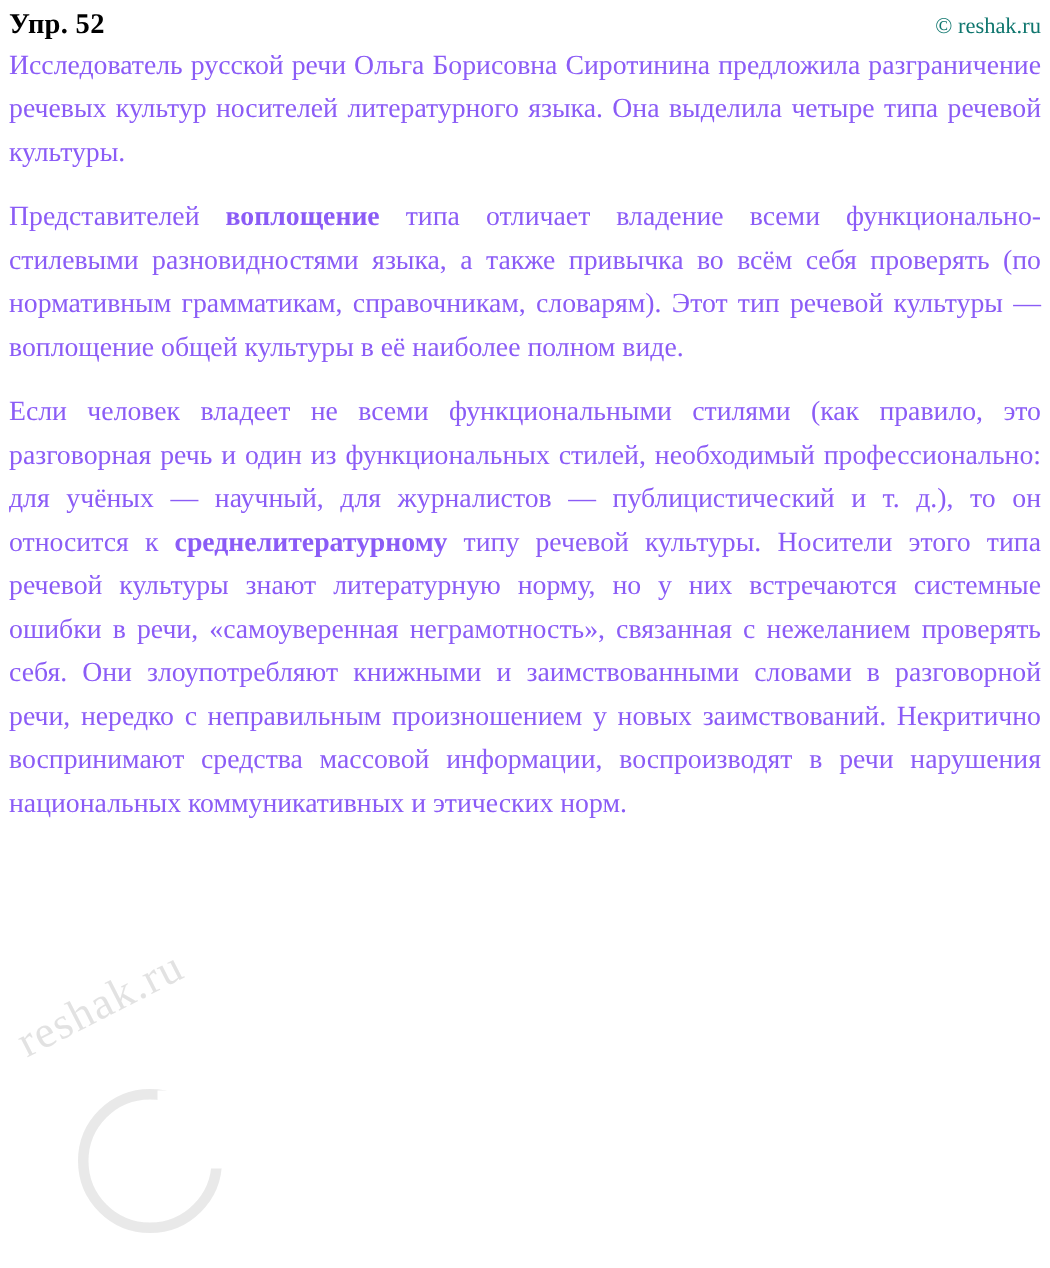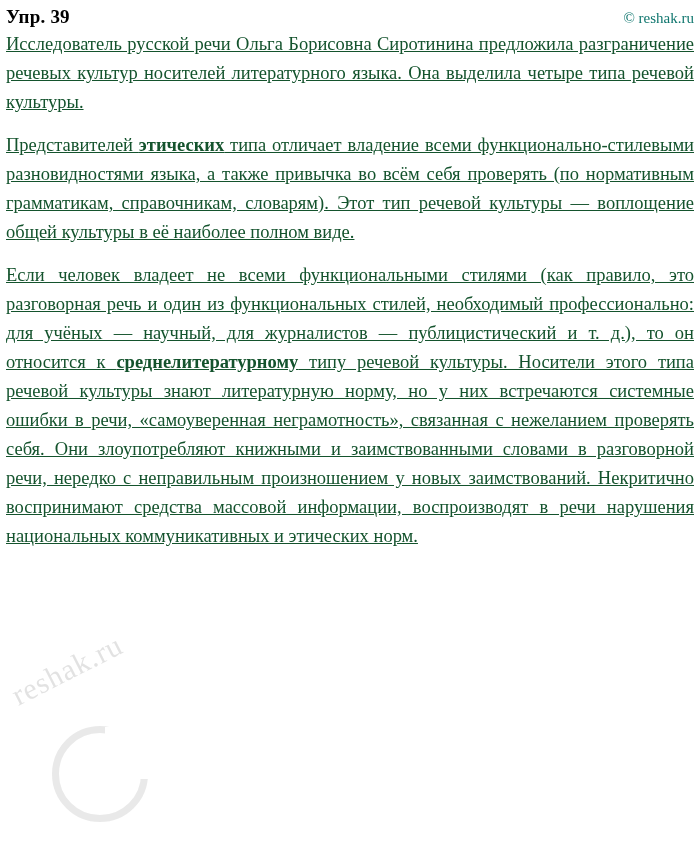"Упр. 39" span.exercise-title { text: 39 -> 52 }
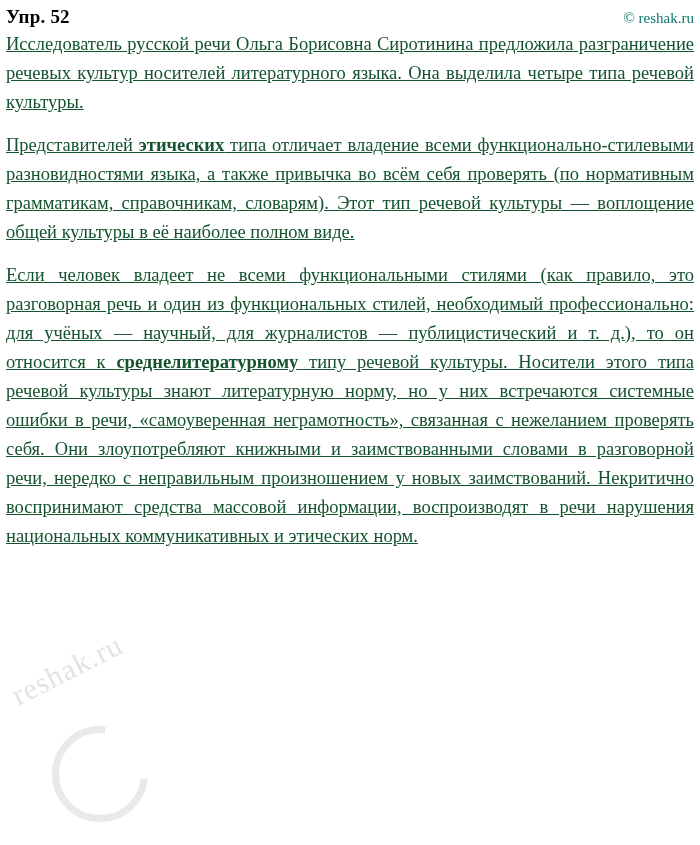"Исследователь русской речи Ольга" p.para { color: #14532d -> #8b5cf6; text-decoration: underline -> none }
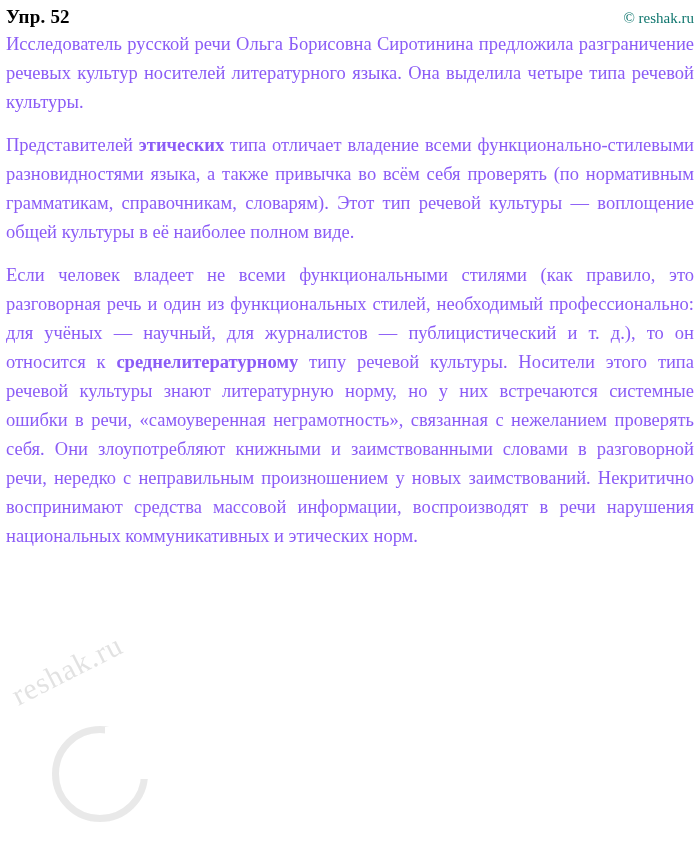"этических" span.b { text: этических -> воплощение }
